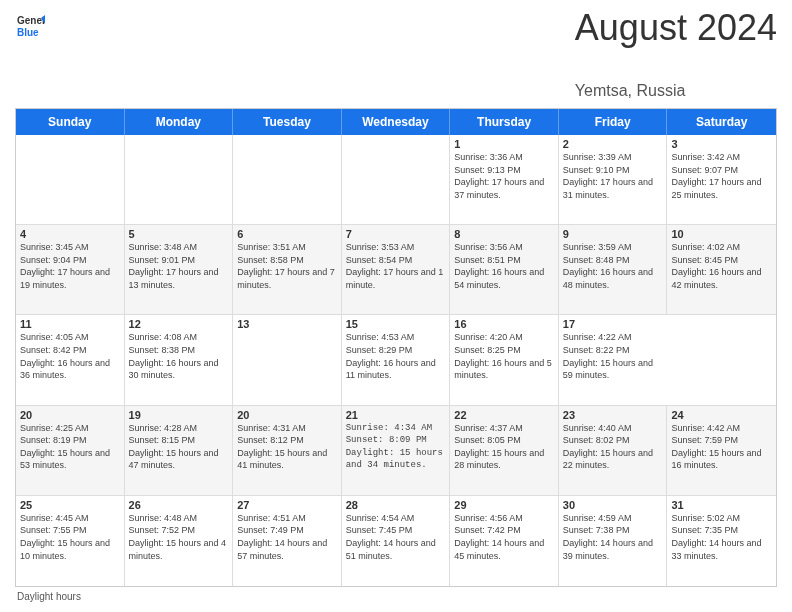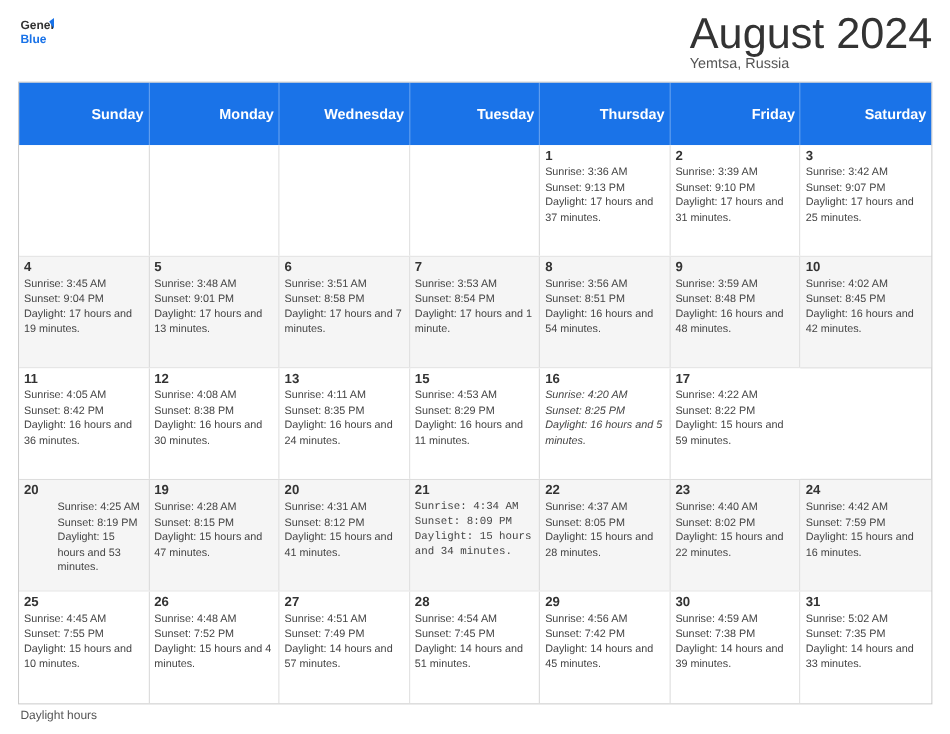"Yemtsa, Russia" .subtitle { font-size: 12px -> 16px; margin-top: none -> 36px }
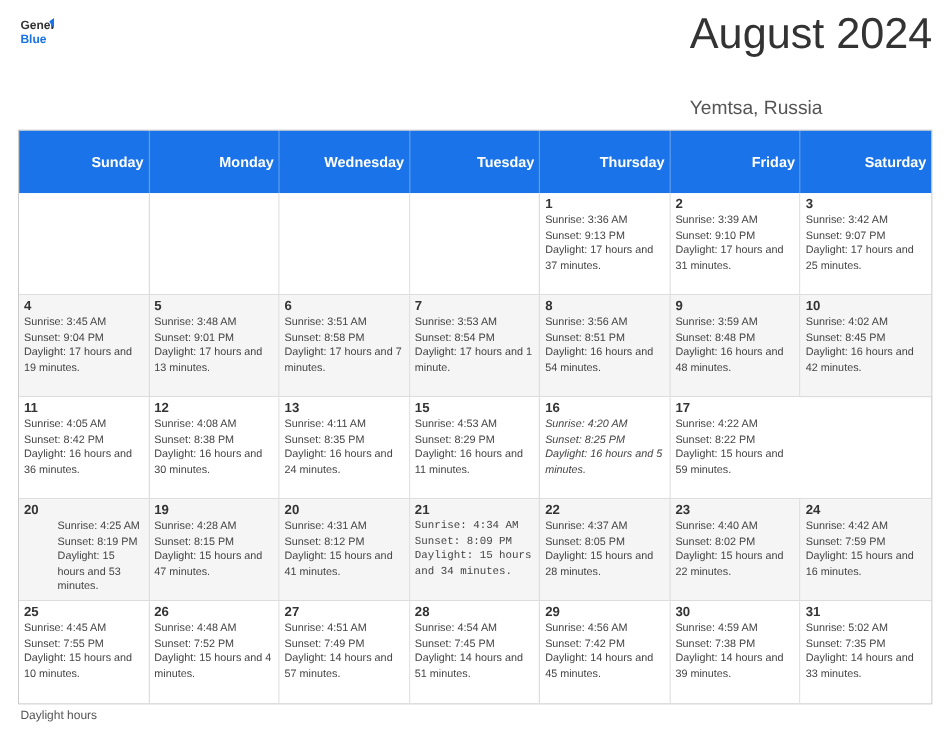"Sunday" .cal-header-cell { padding: 19px 4px -> 6px 4px; text-align: right -> center }
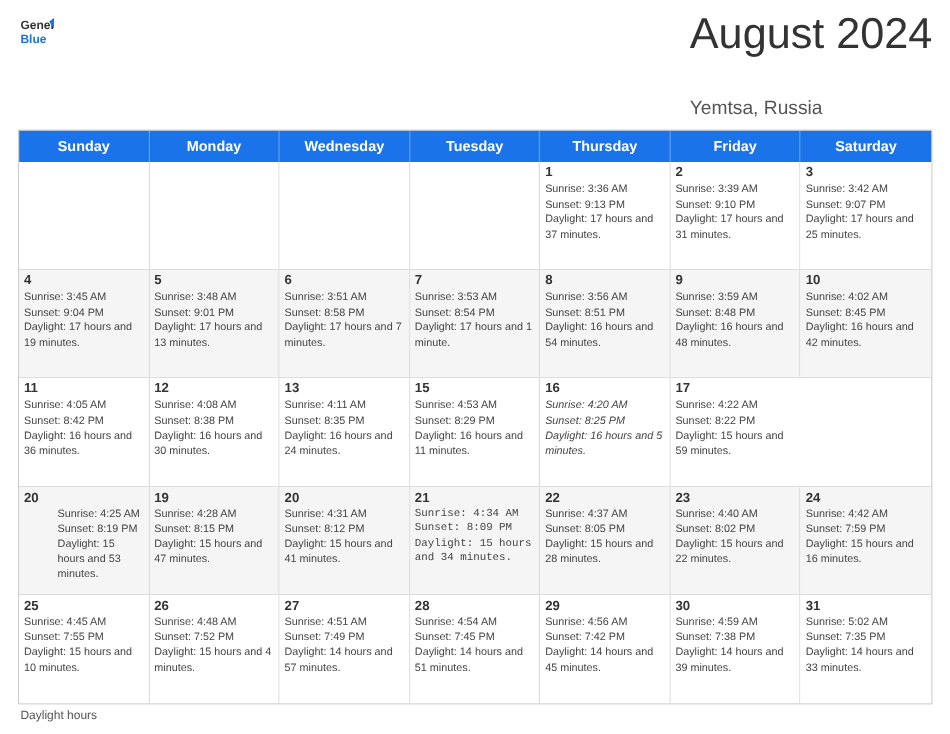"Wednesday" div.cal-header-cell { order: before "Tuesday" -> after "Tuesday" }
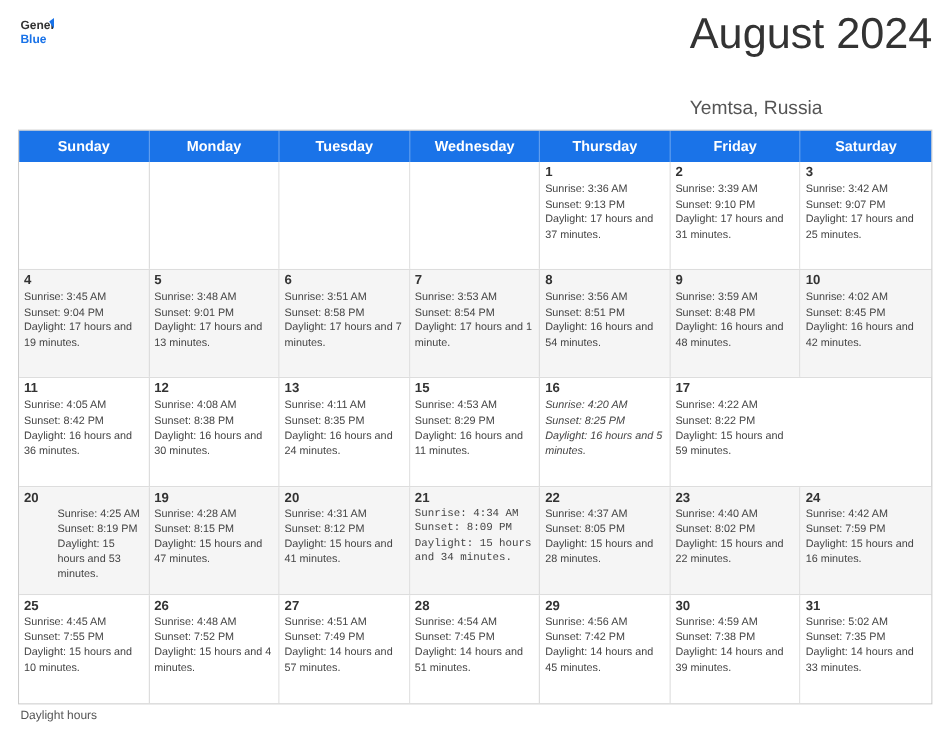"Sunrise: 4:11 AM" div.day-info { html: <div>Sunrise: 4:11 AM Sunset: 8:35 PM Daylight: 16 hours and 24 minutes.</div> -> none }
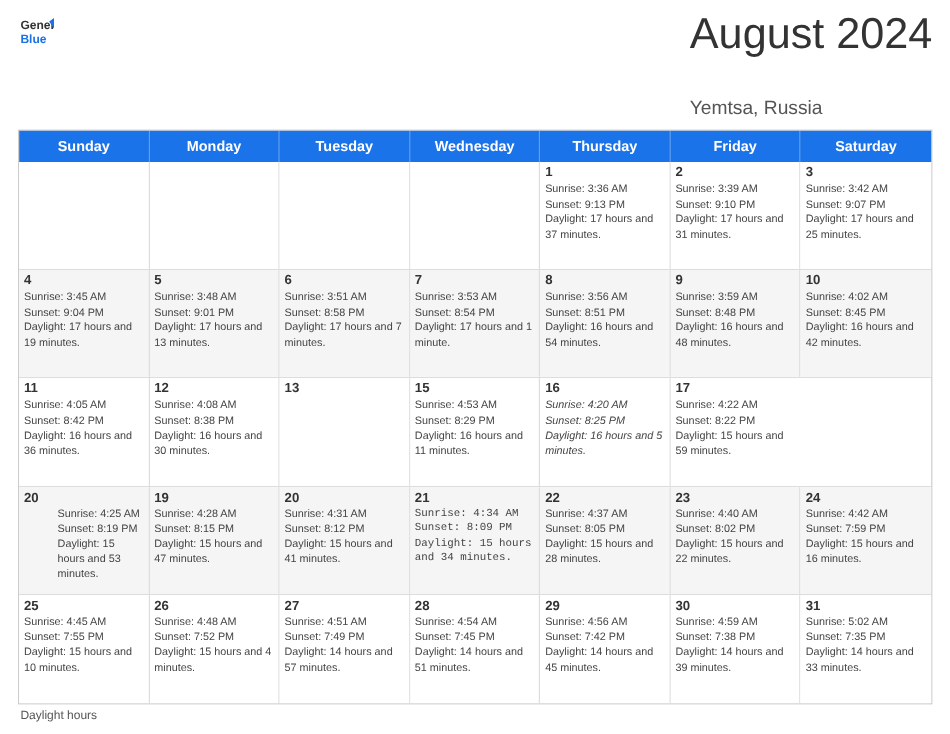"Sunrise: 4:20 AM" div.day-info { font-style: italic -> none }
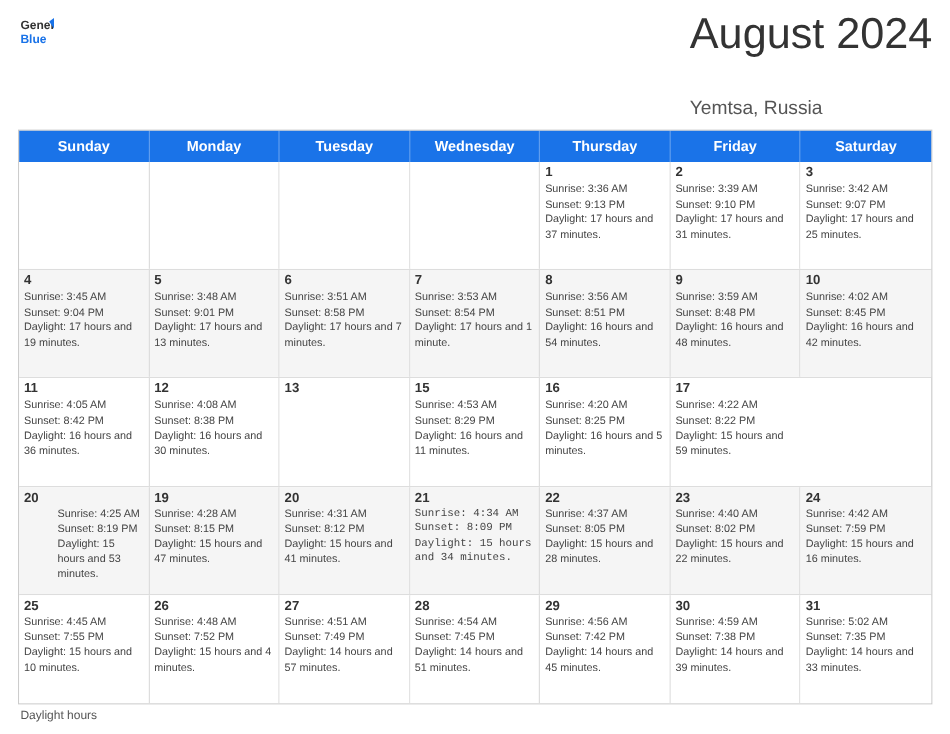"Sunrise: 4:25 AM" div.day-info { margin-left: 28px -> none }
